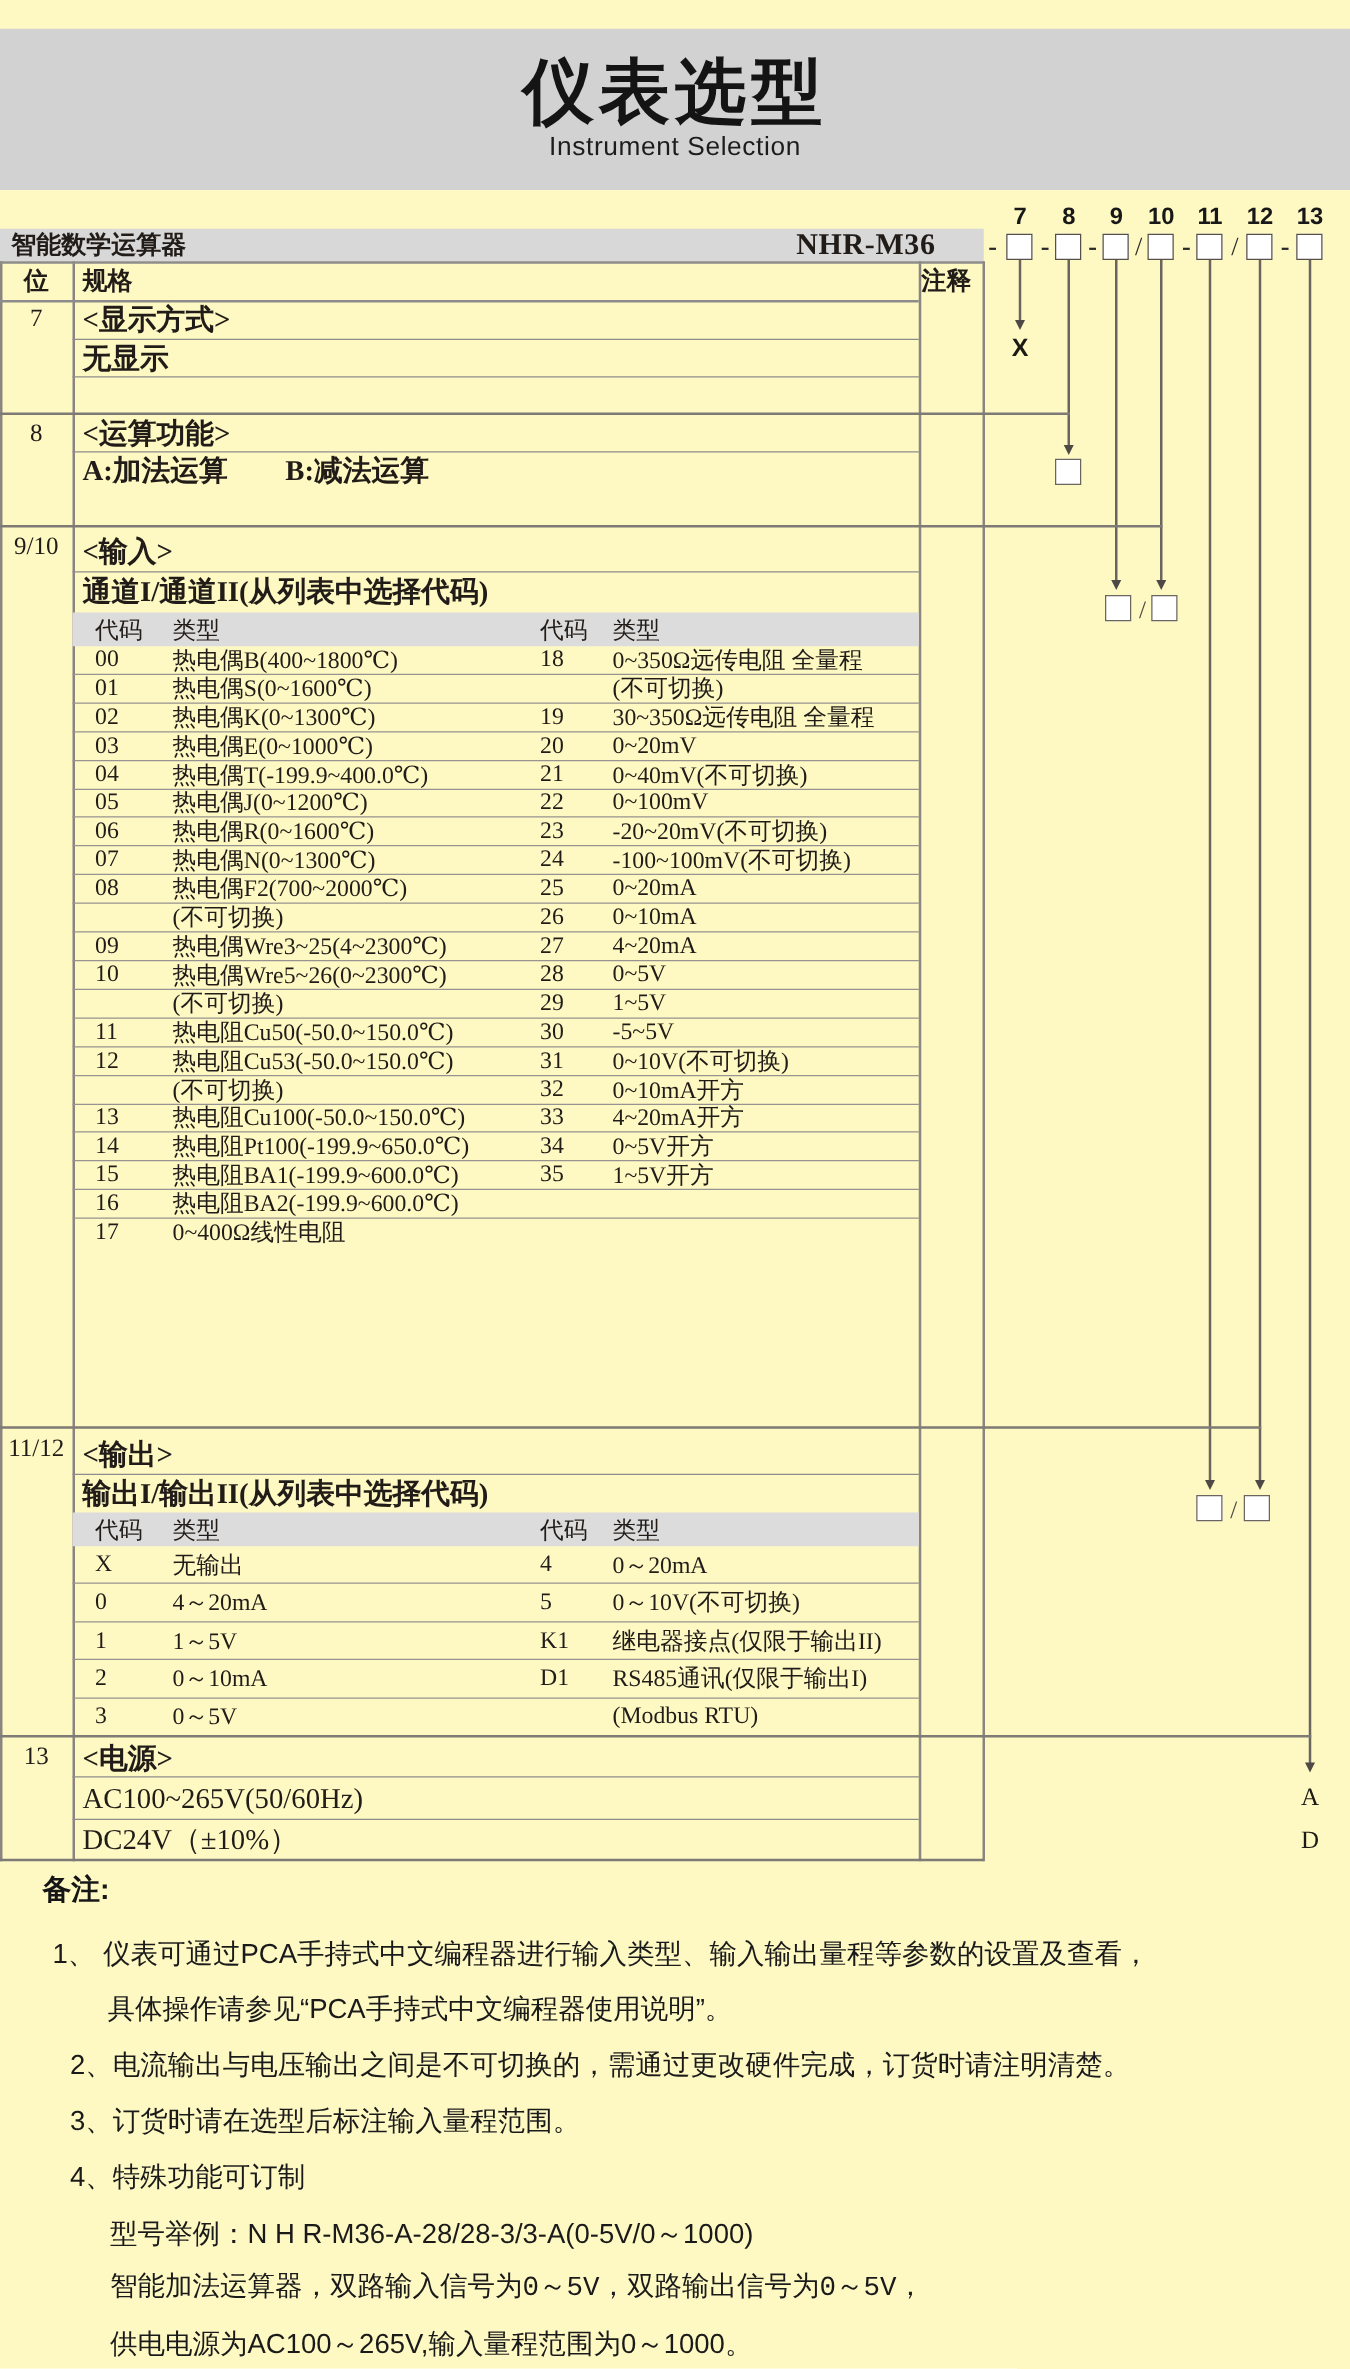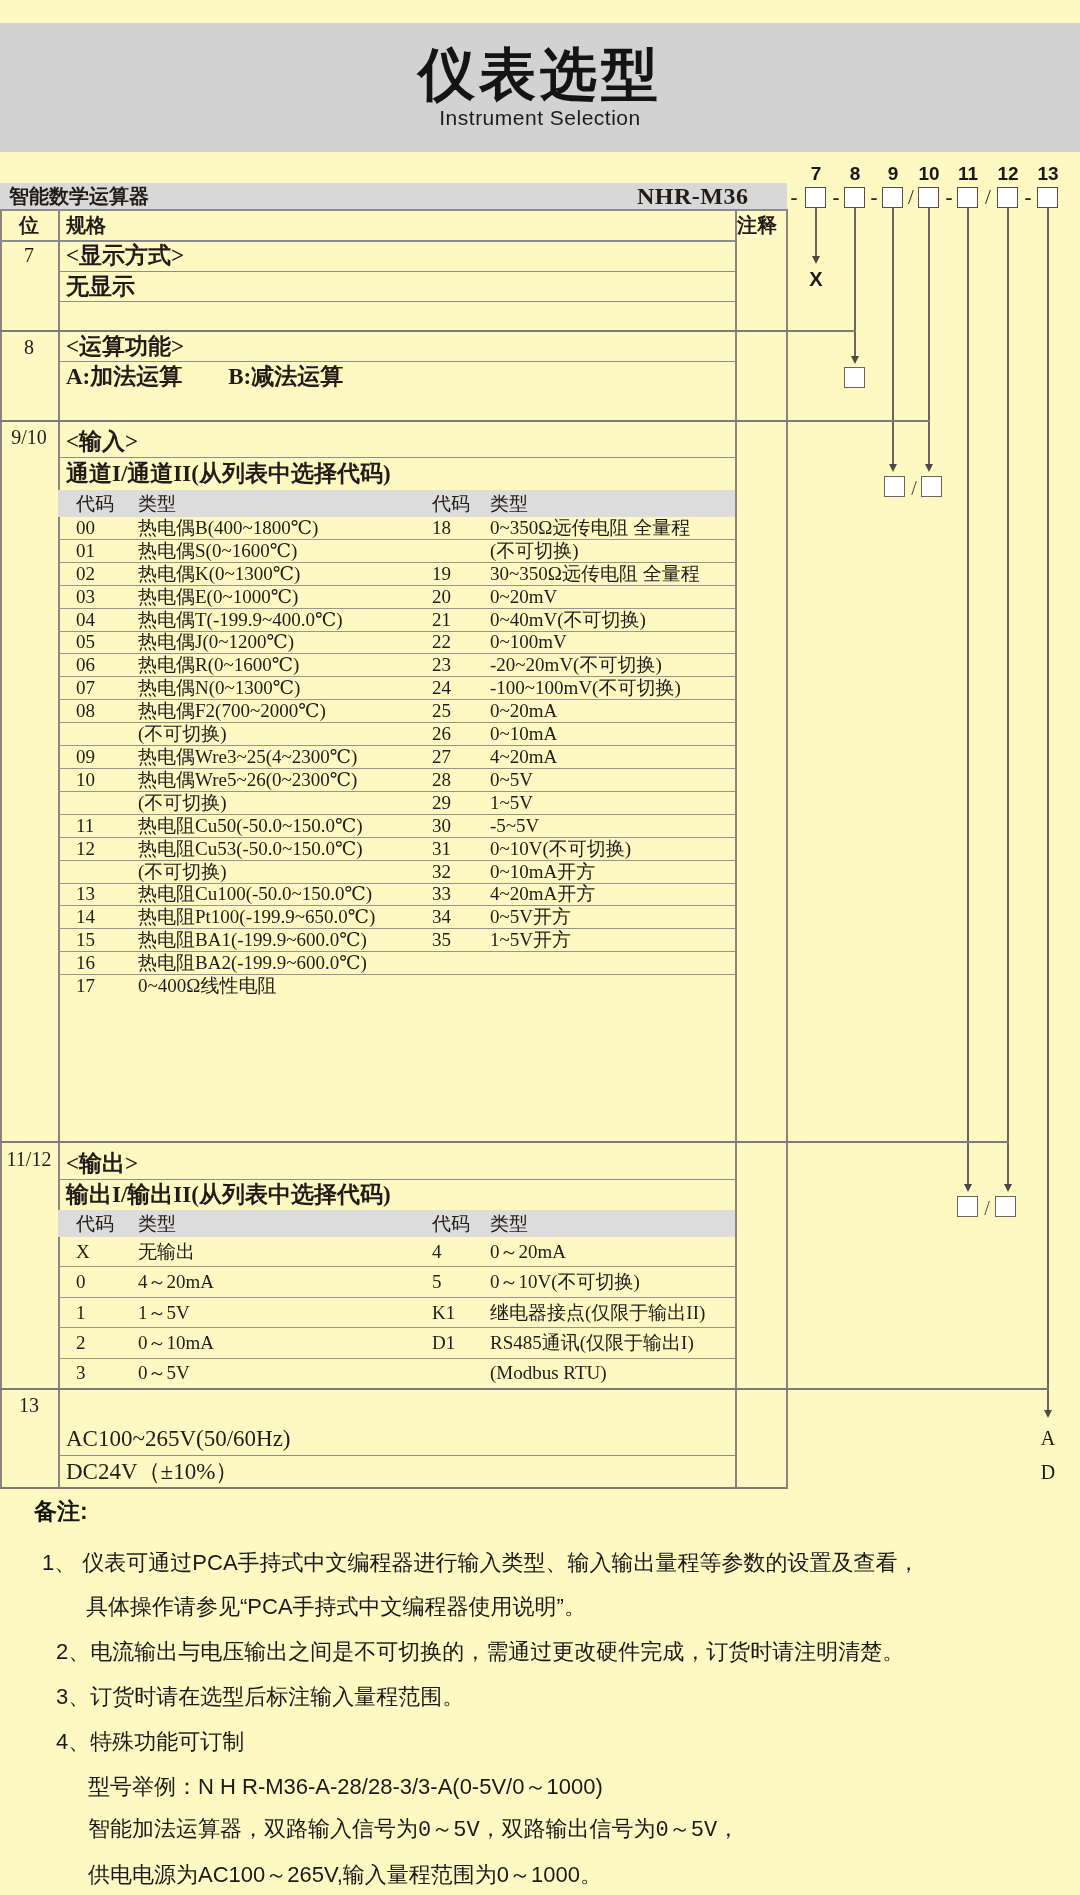"<电源>" div.trow { html: none -> <div>&lt;电源&gt;</div> }
